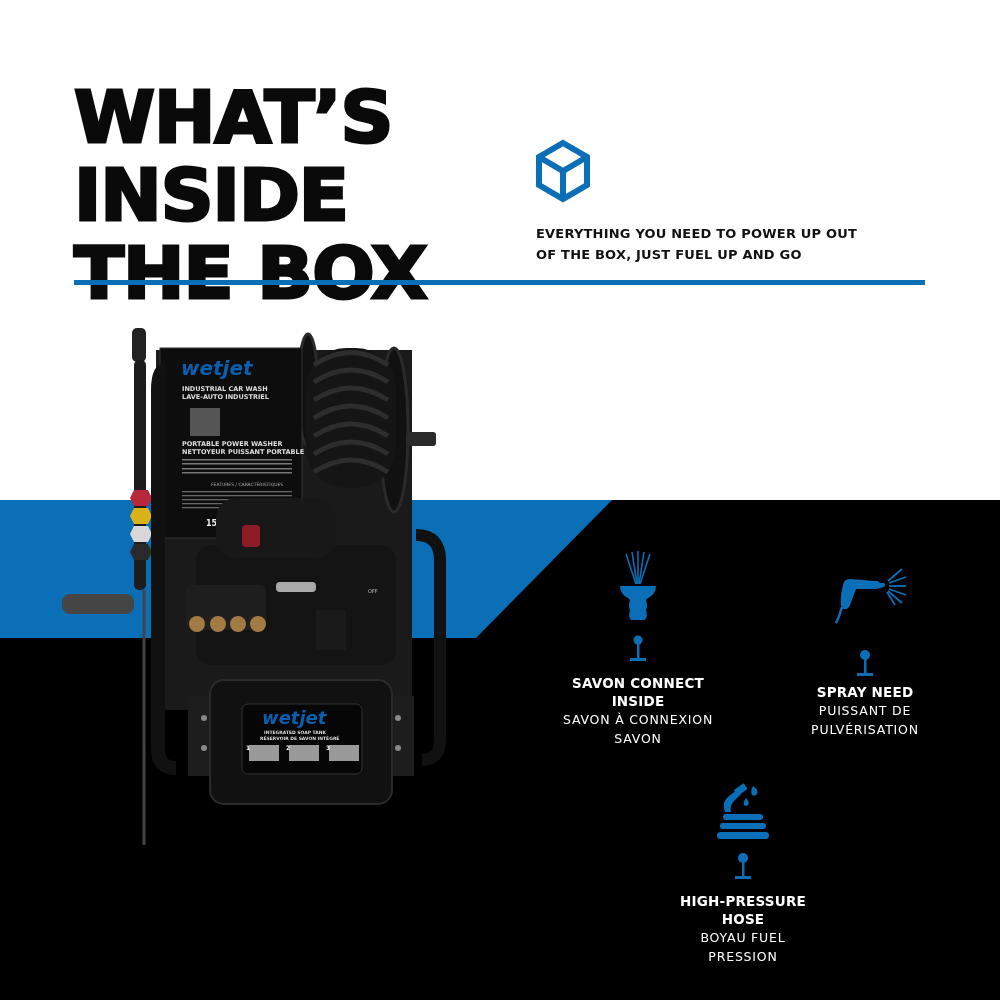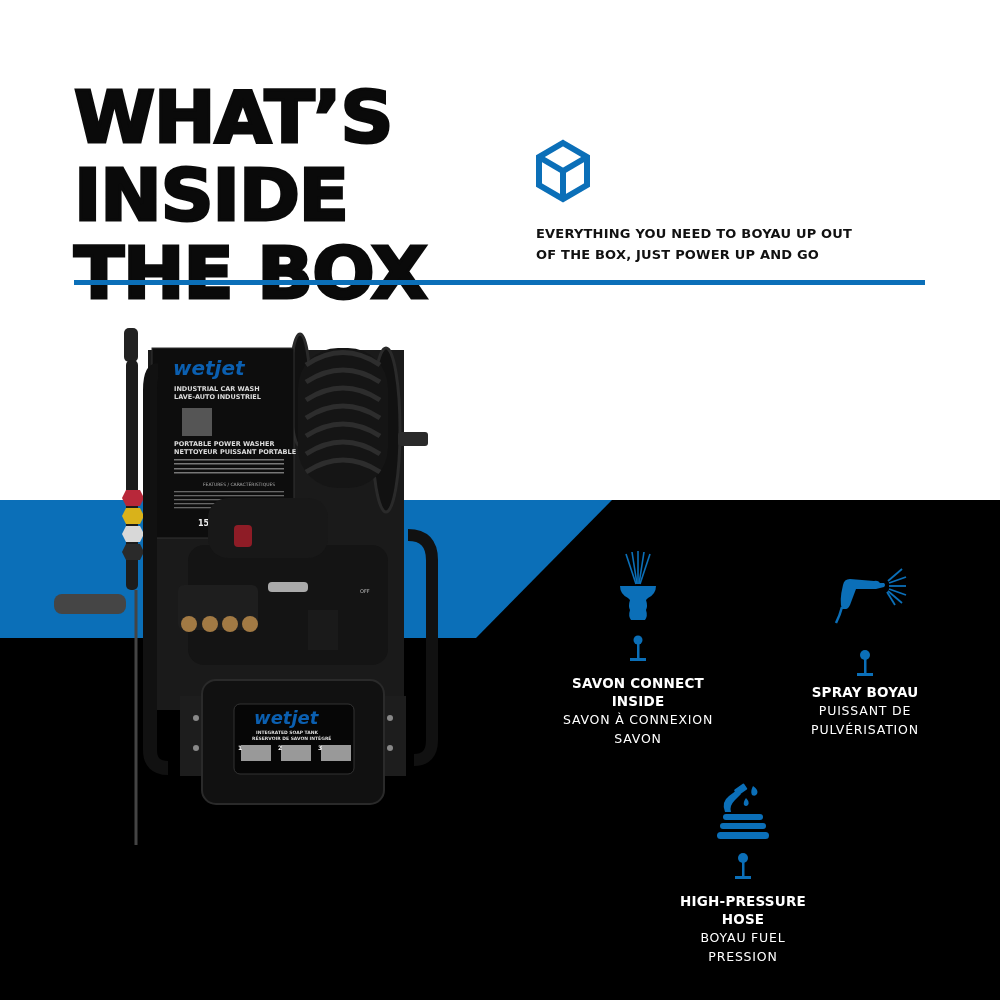"EVERYTHING YOU NEED TO BOYAU" span { text: BOYAU -> POWER }
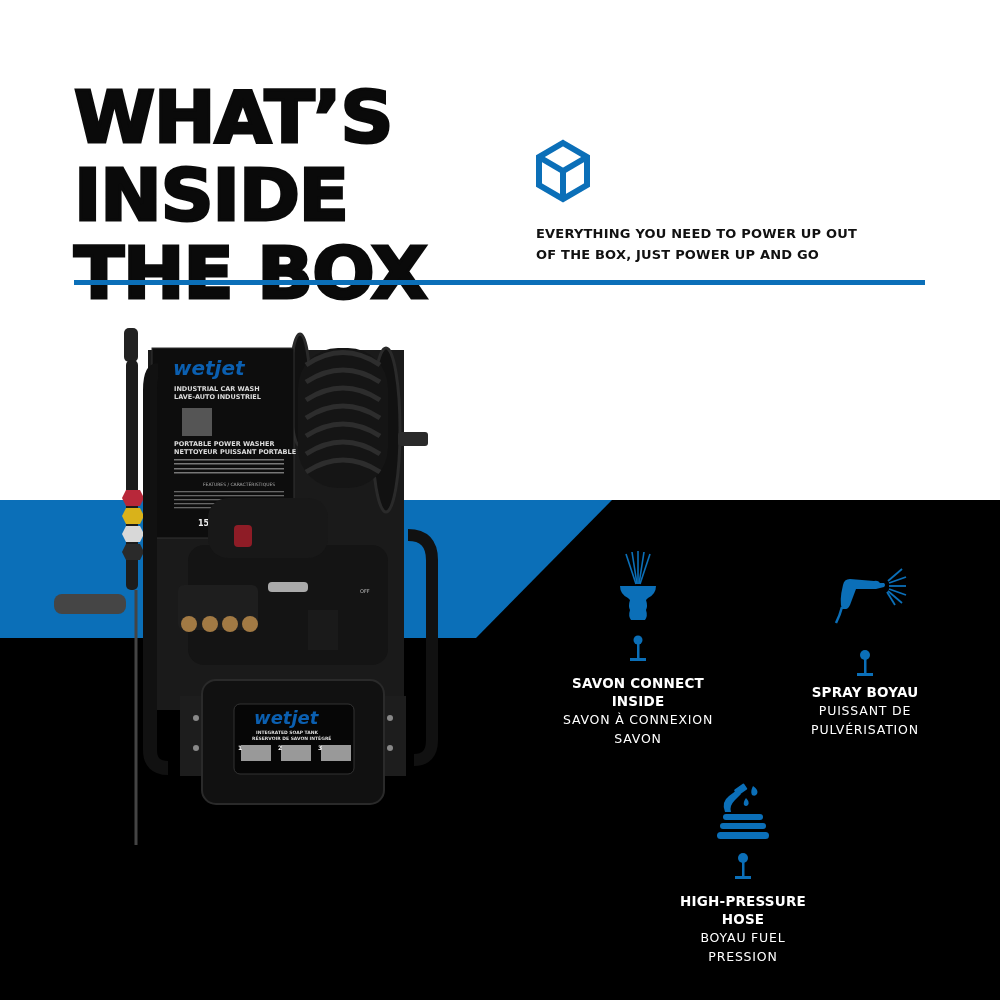"OF THE BOX, JUST POWER" span { text: POWER -> FUEL }
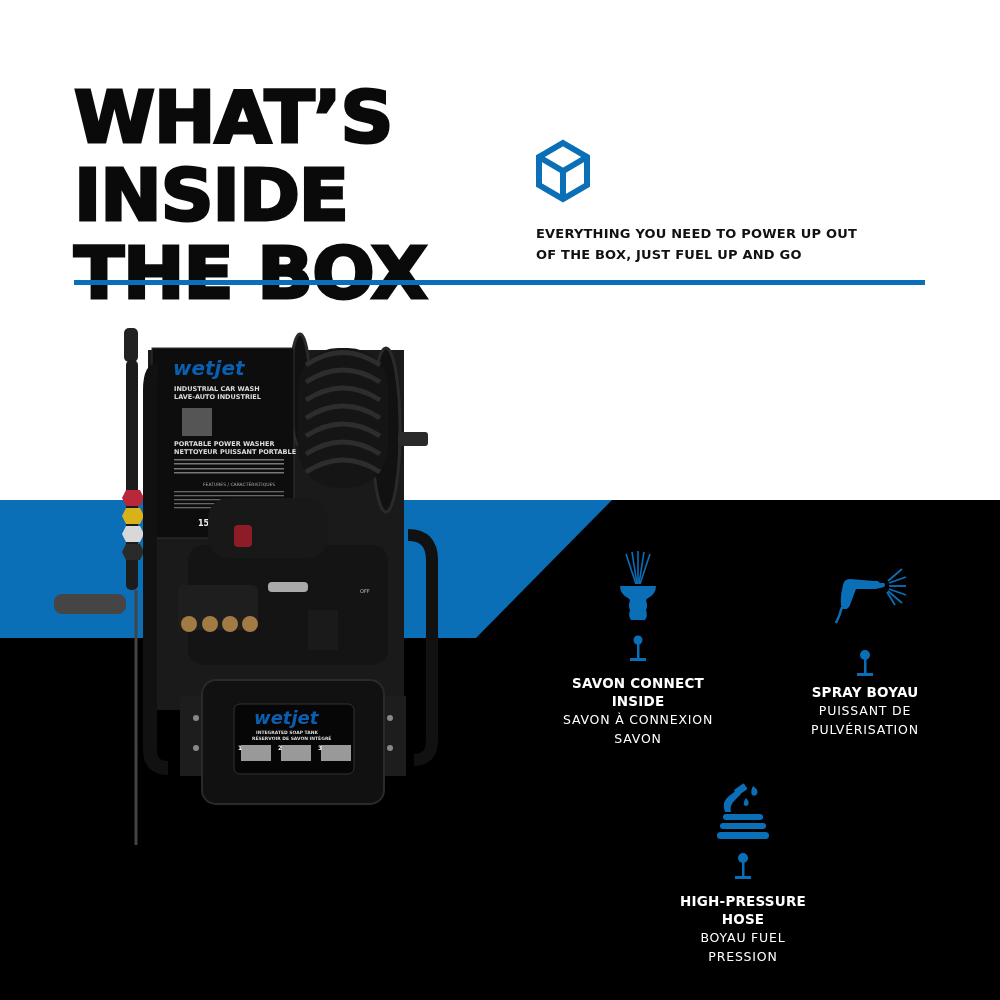"wetjet" .product { left: 48px -> 56px }
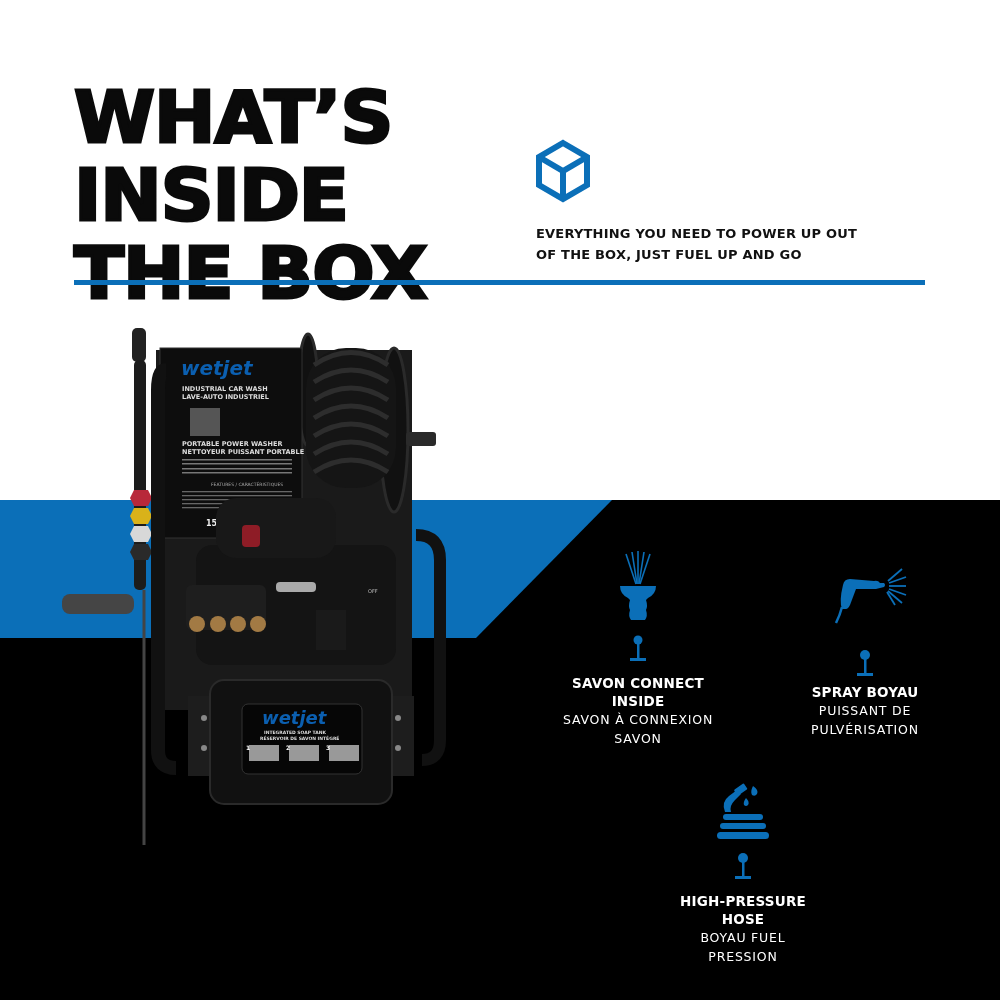"SPRAY BOYAU" span.fname { text: BOYAU -> NEED }
